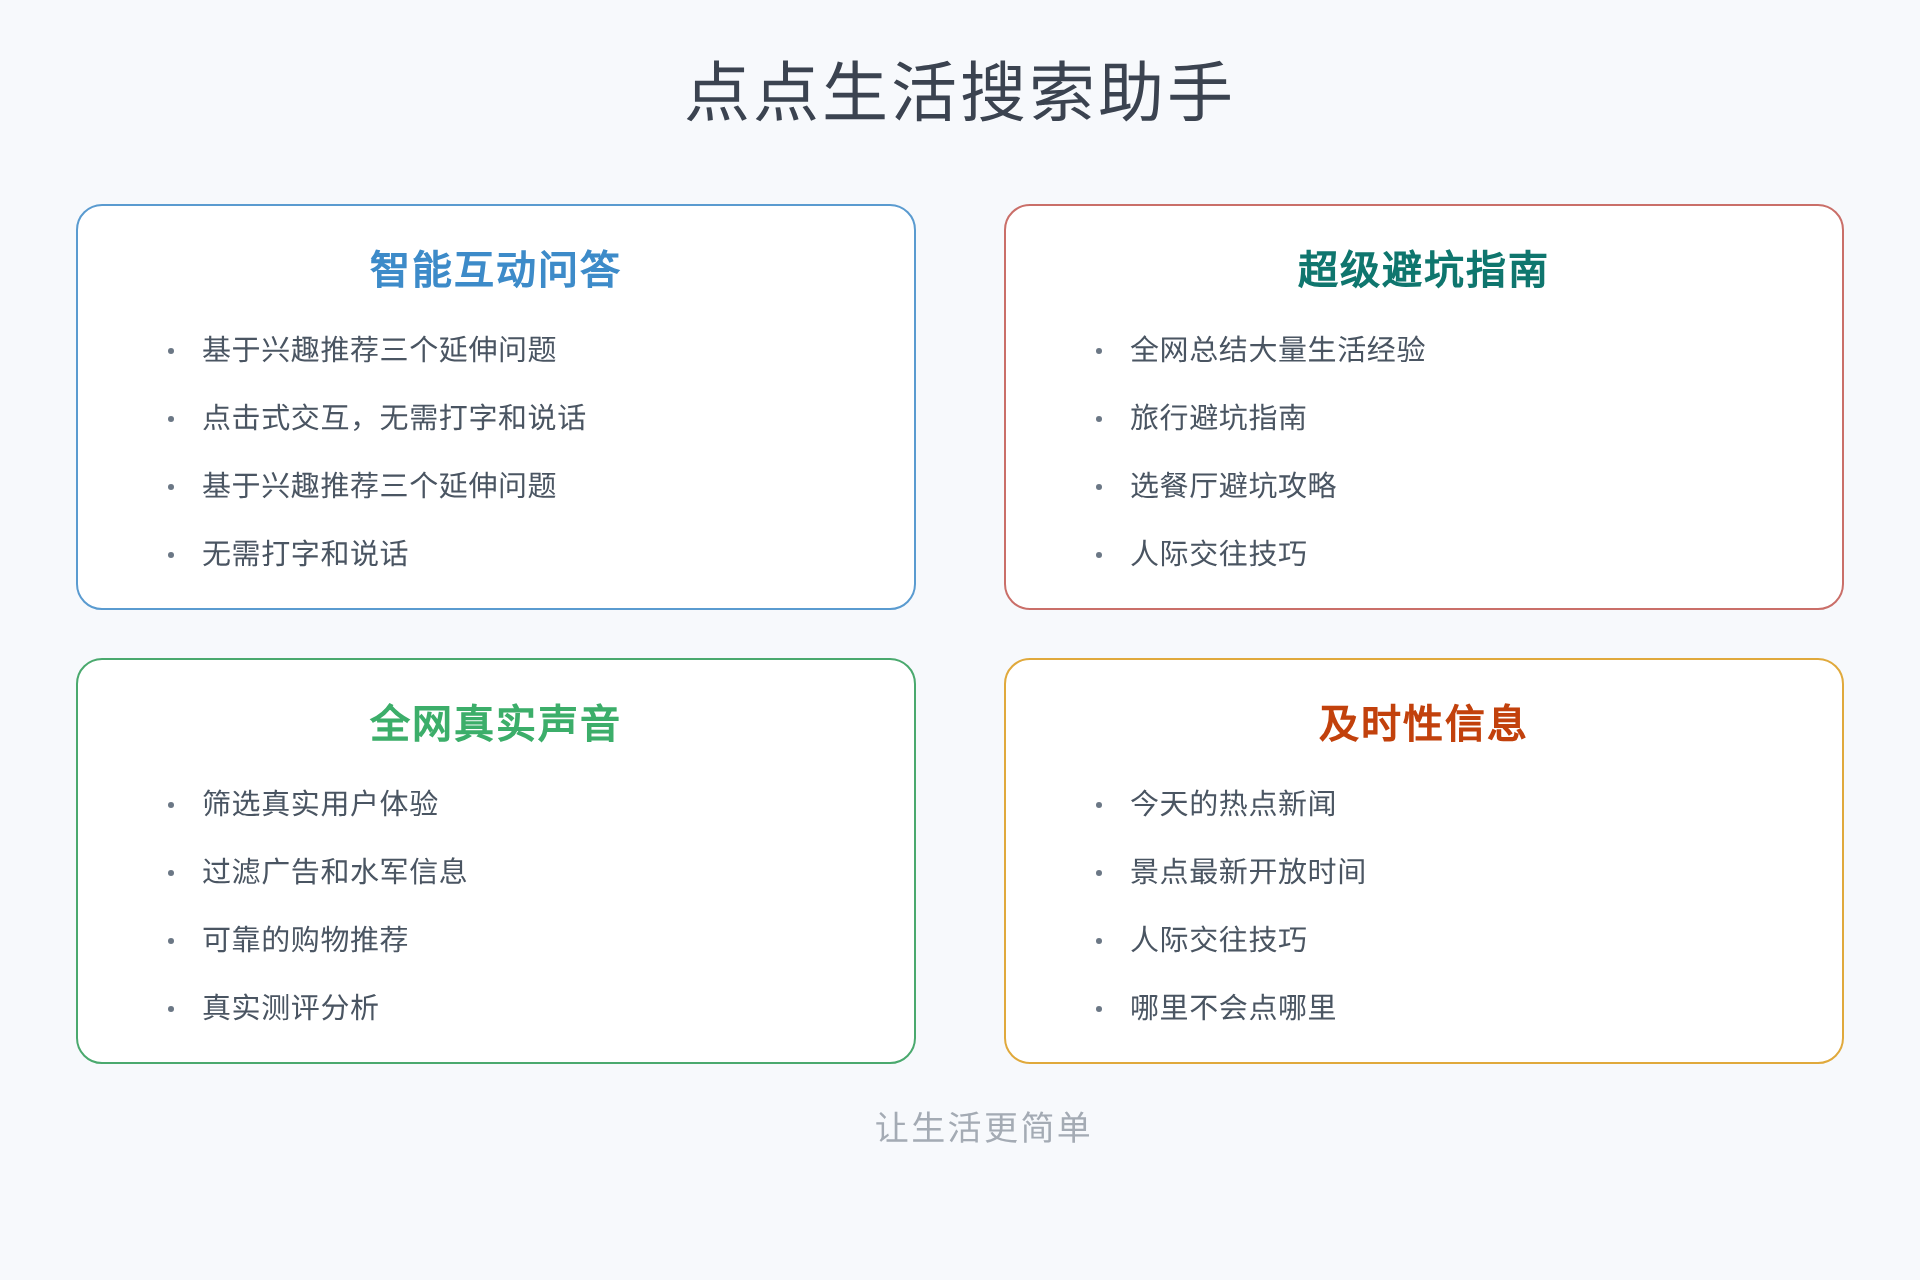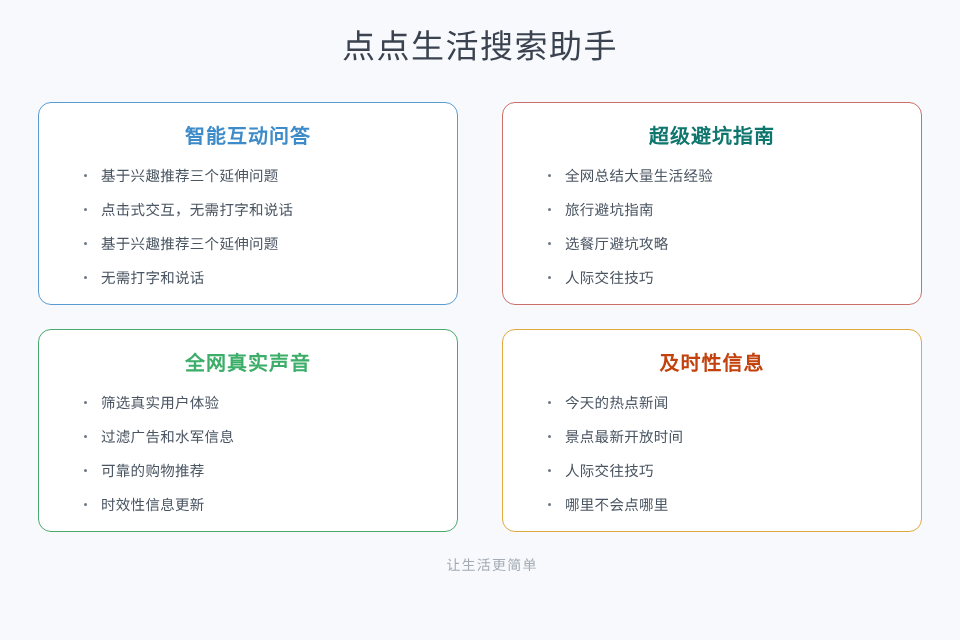"时效性信息更新" span { text: 时效性信息更新 -> 真实测评分析 }
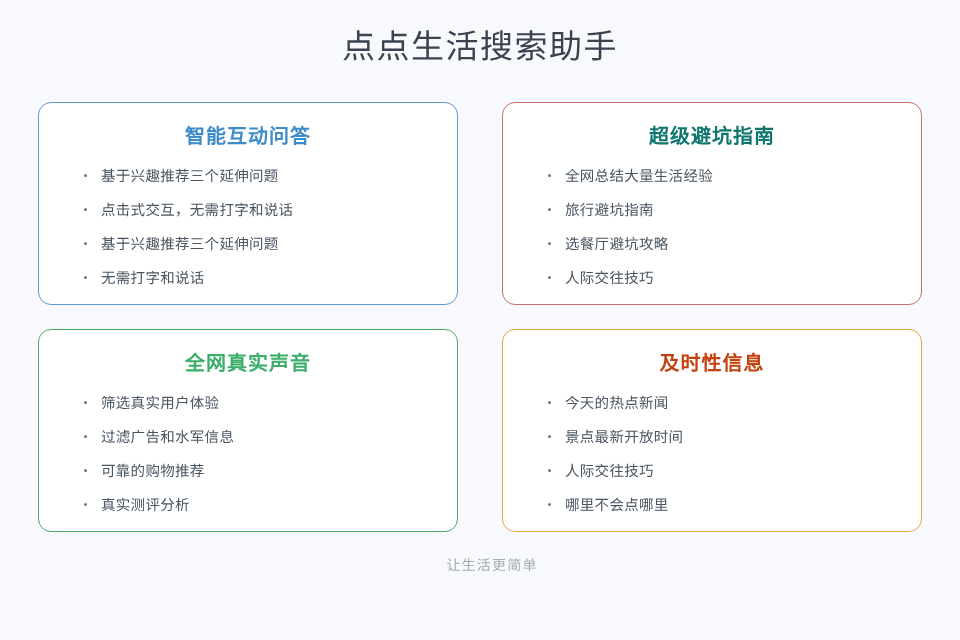"让生活更简单" .footer-text { font-size: 14px -> 17px }
